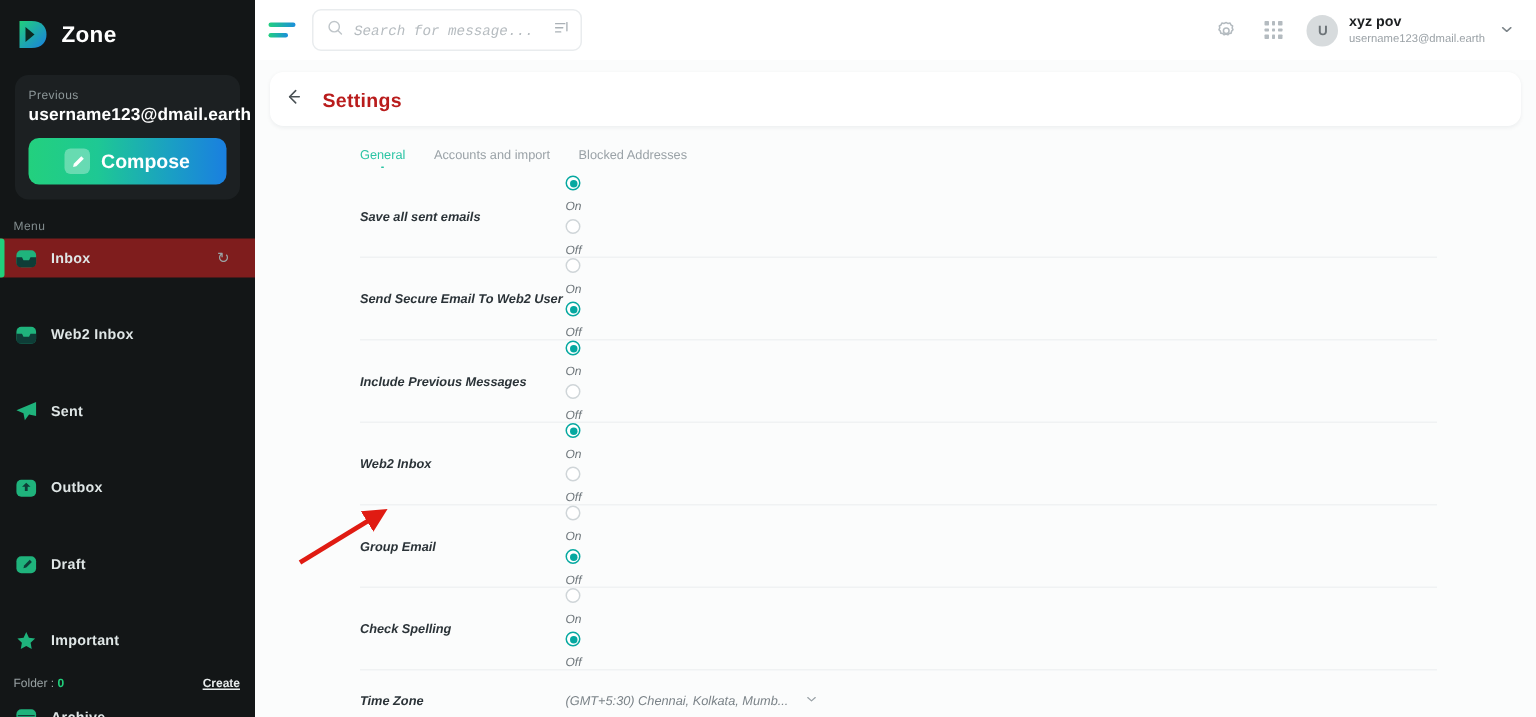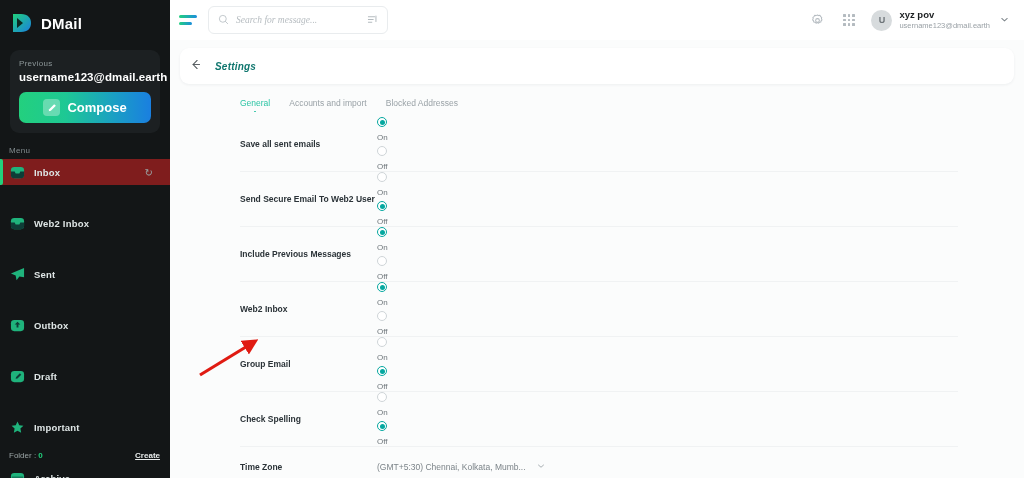"DMail" span.brand-name { text: DMail -> Zone }
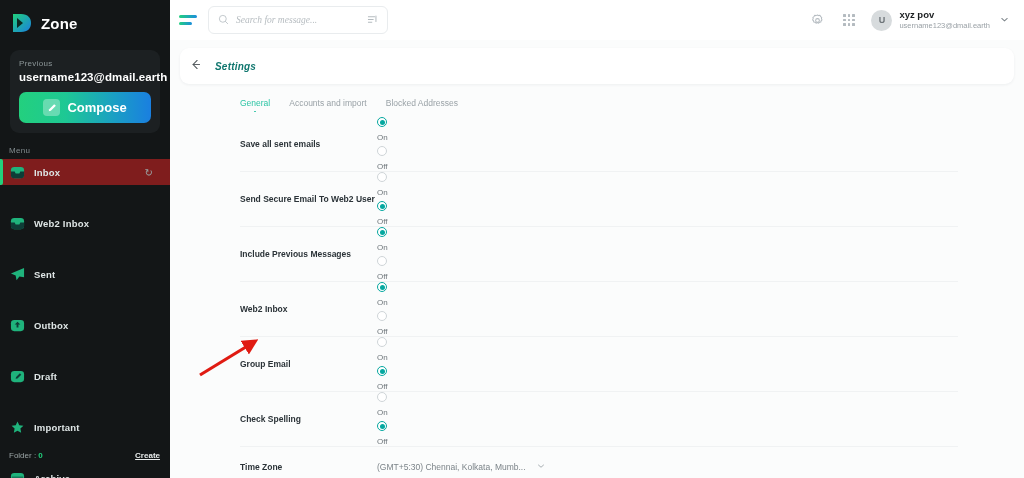"Search for message..." .search-input { font-family: Liberation Serif, serif -> Liberation Mono, monospace }
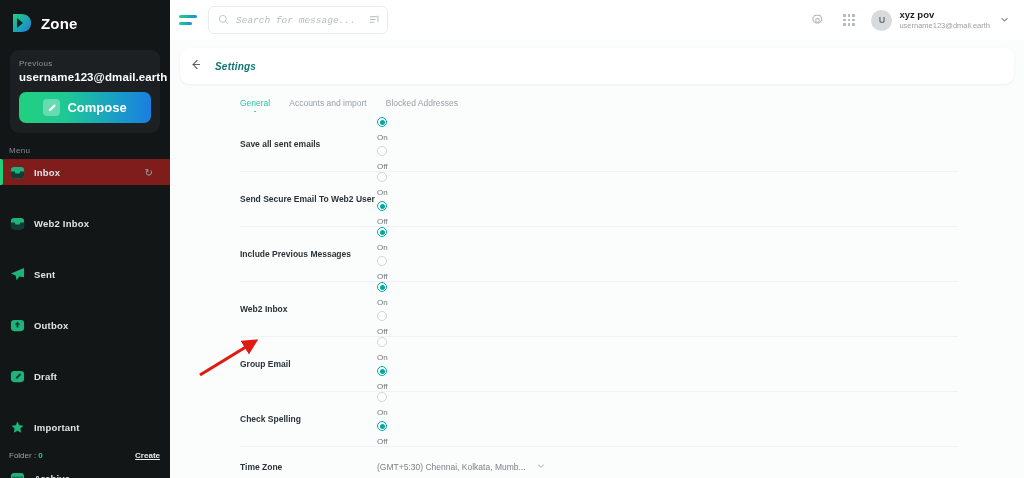"Settings" .settings-title { color: #0f766e -> #b91c1c; font-size: 10px -> 13px; font-style: italic -> none }
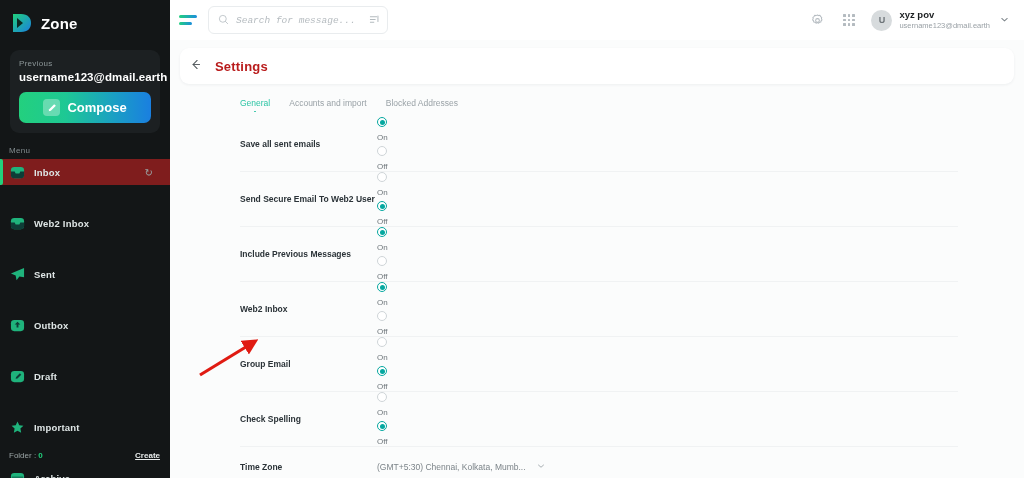"Save all sent emails" .srow { font-style: none -> italic }
